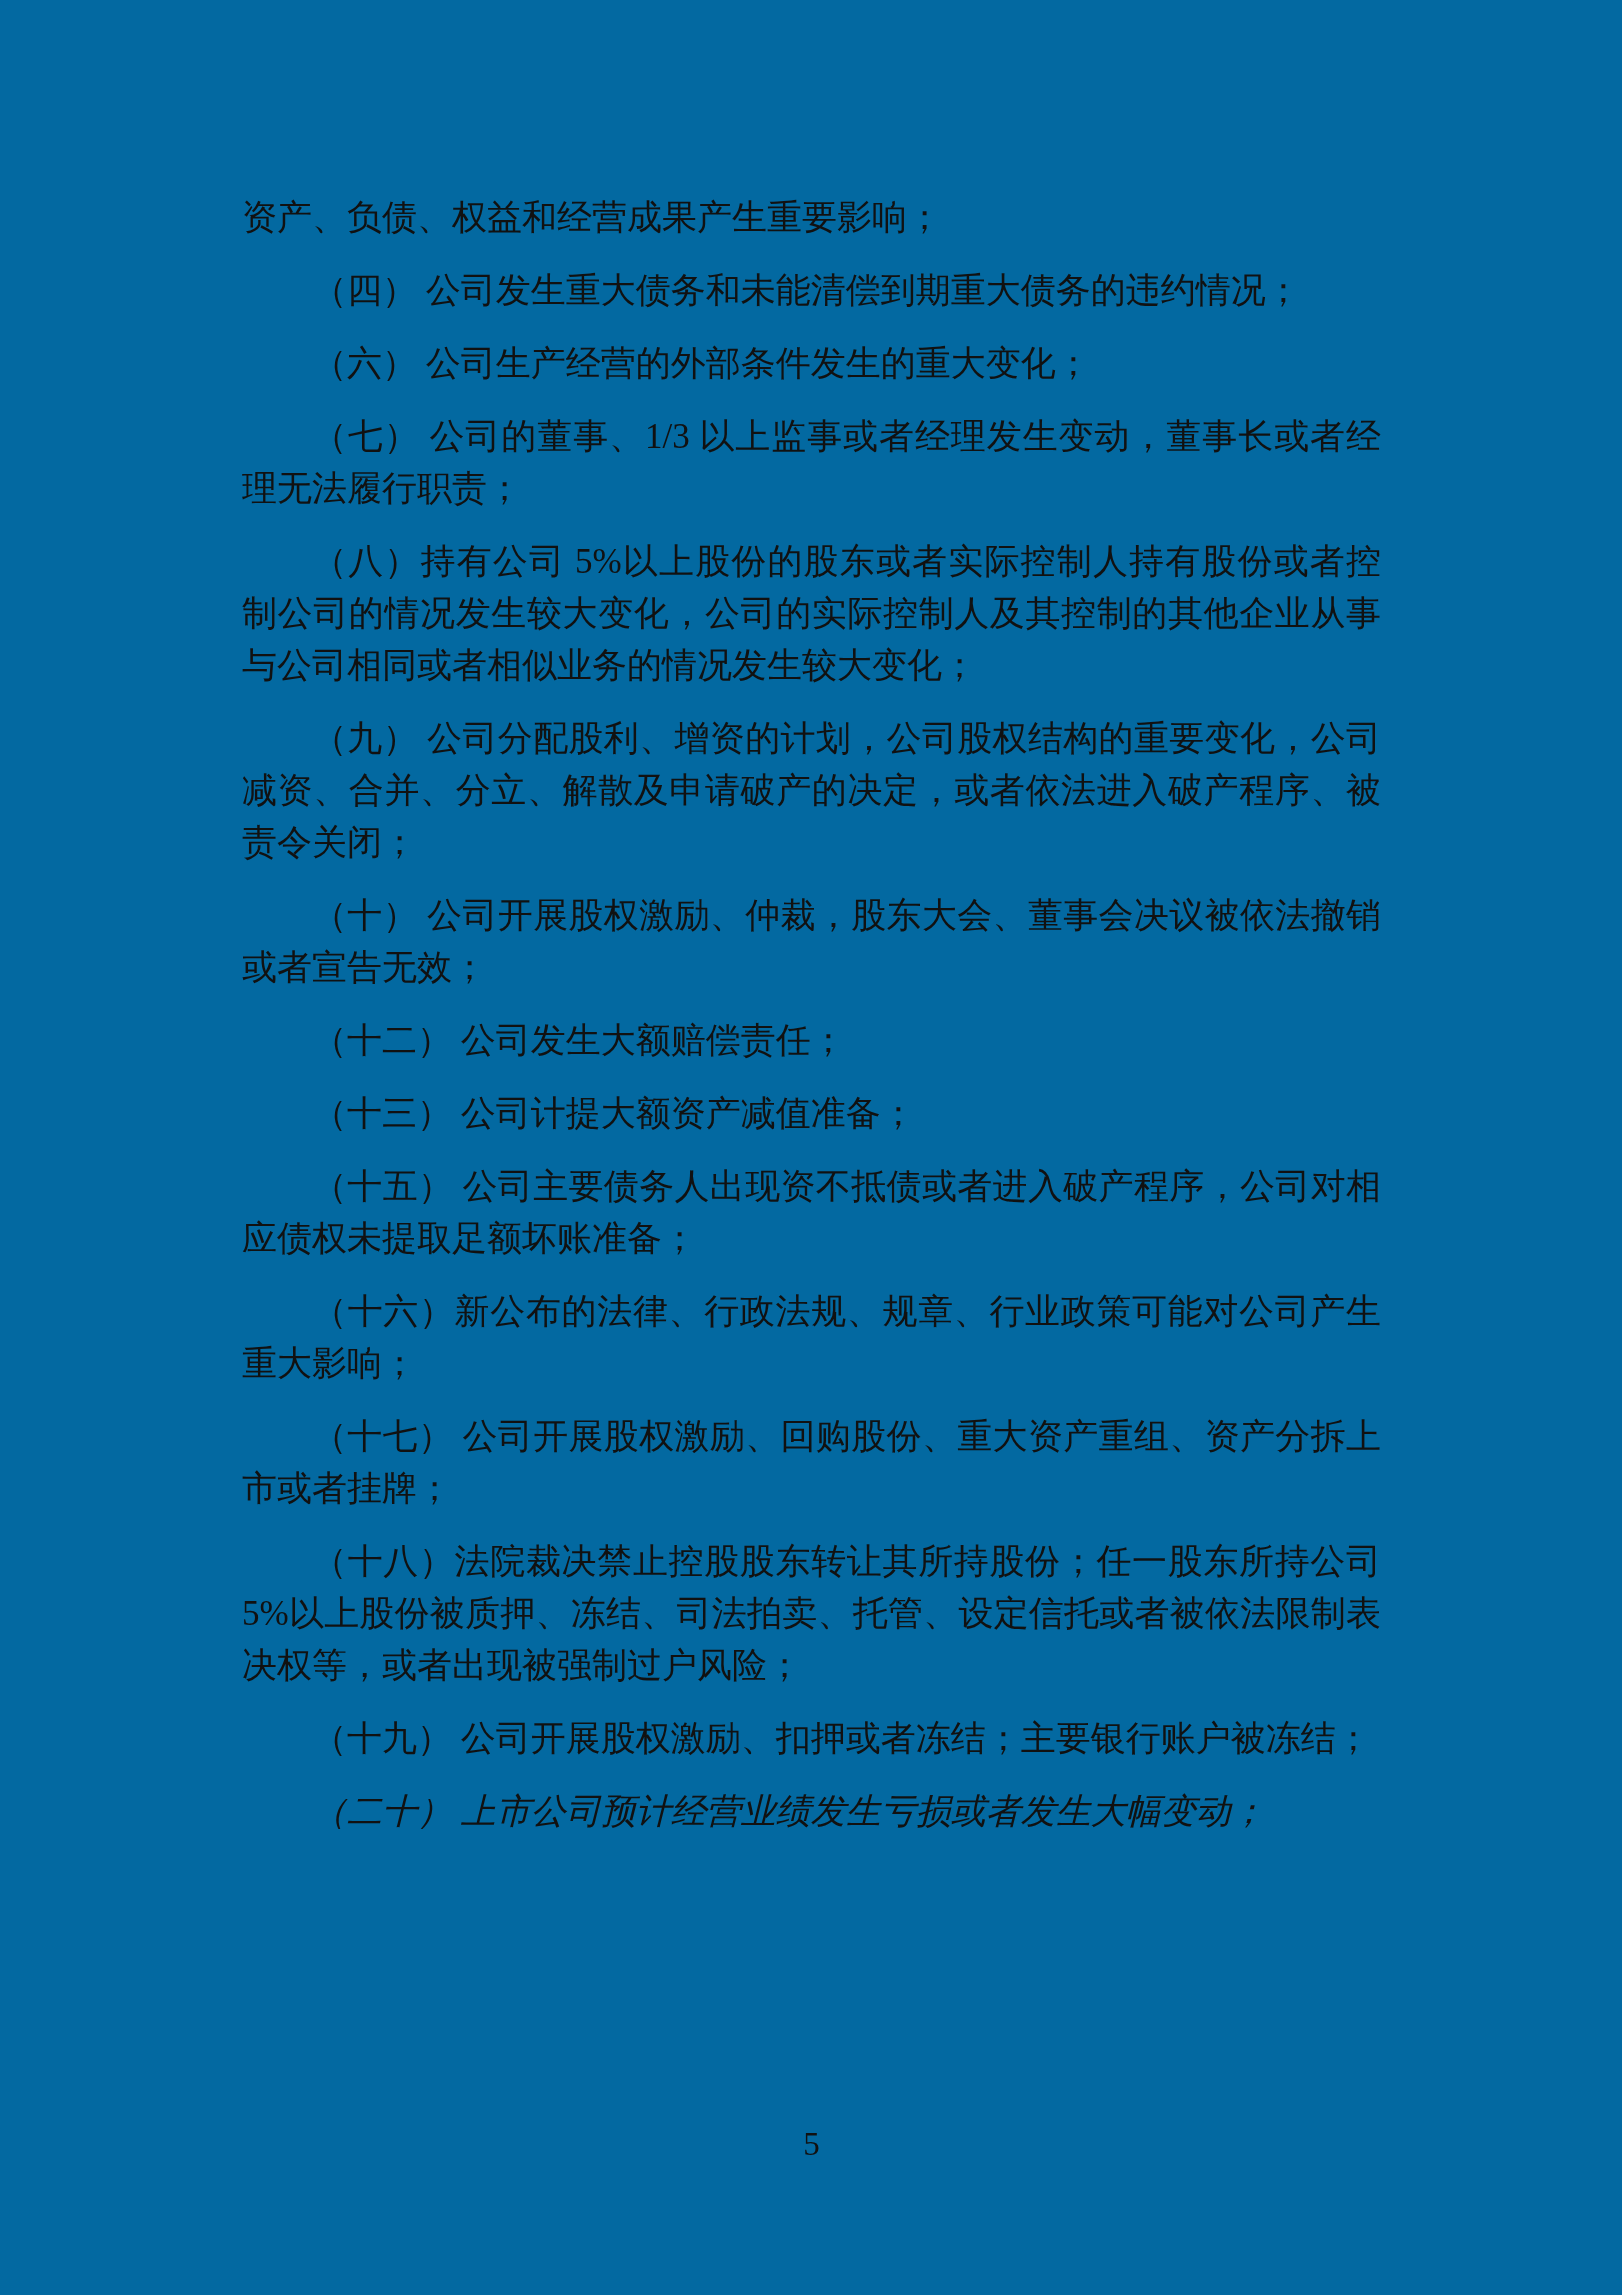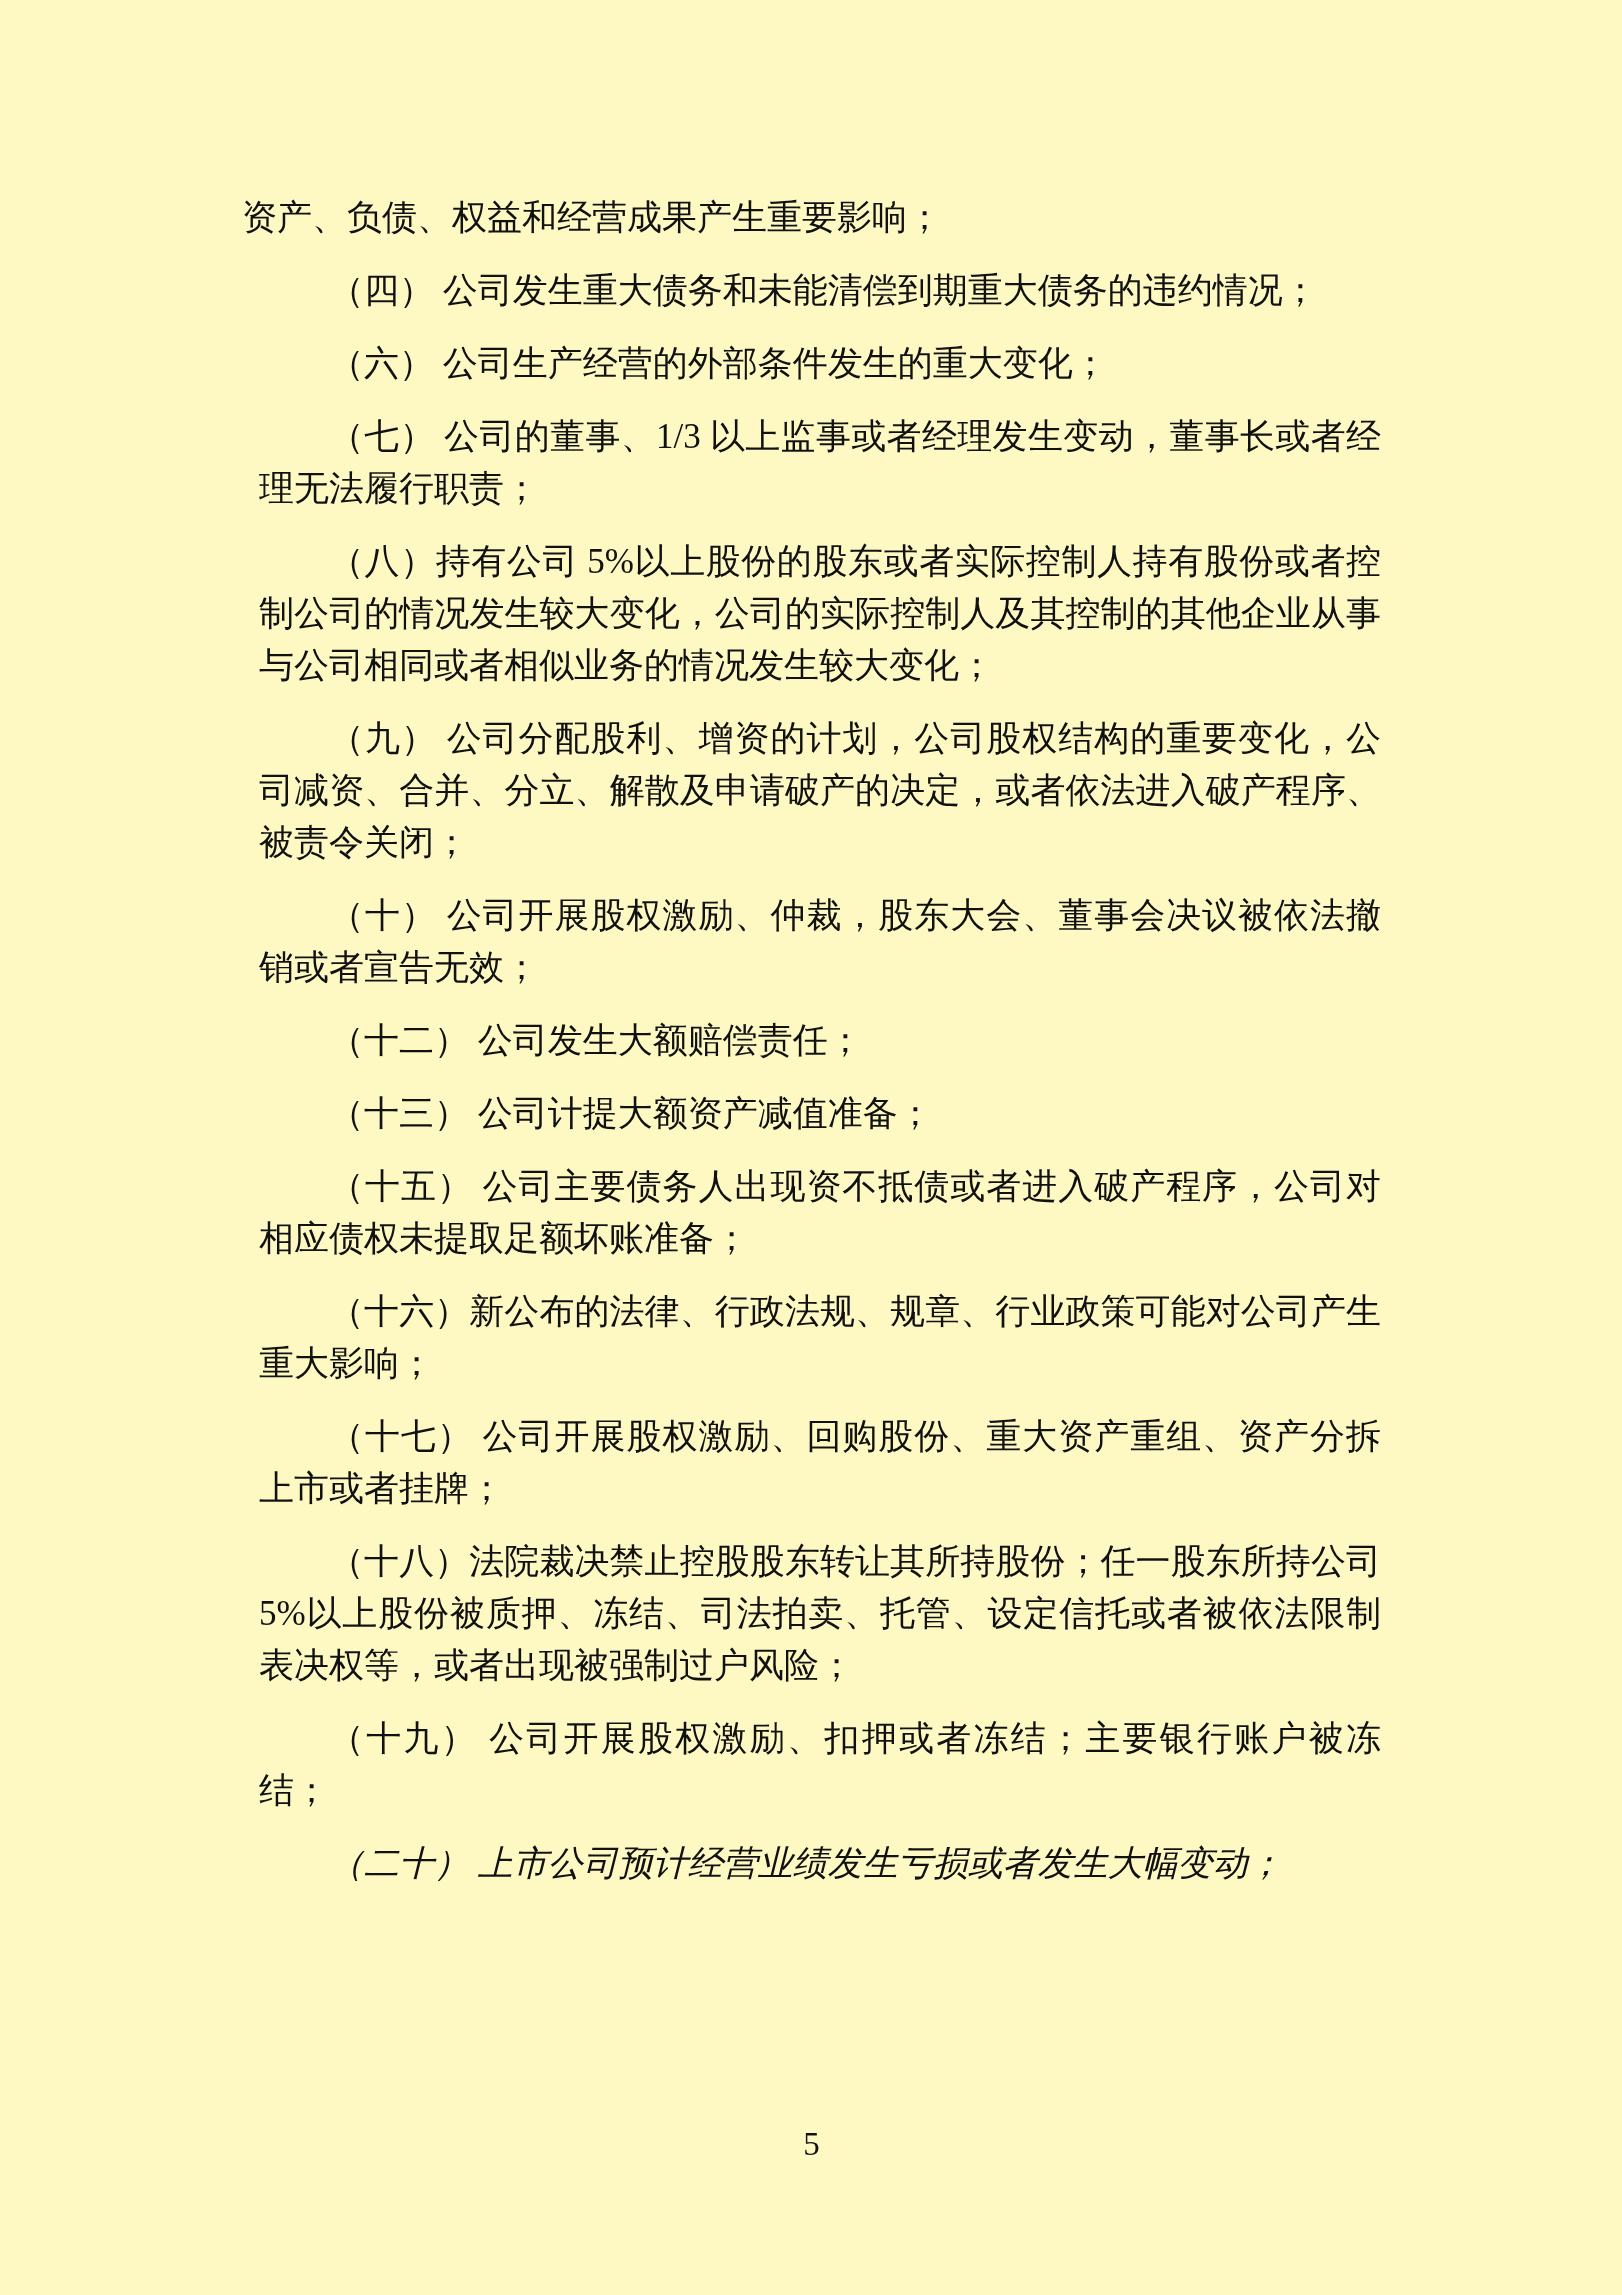"资产、负债、权益和经营成果产生重要影响；" .page { background: #fef9c3 -> #0369a1 }
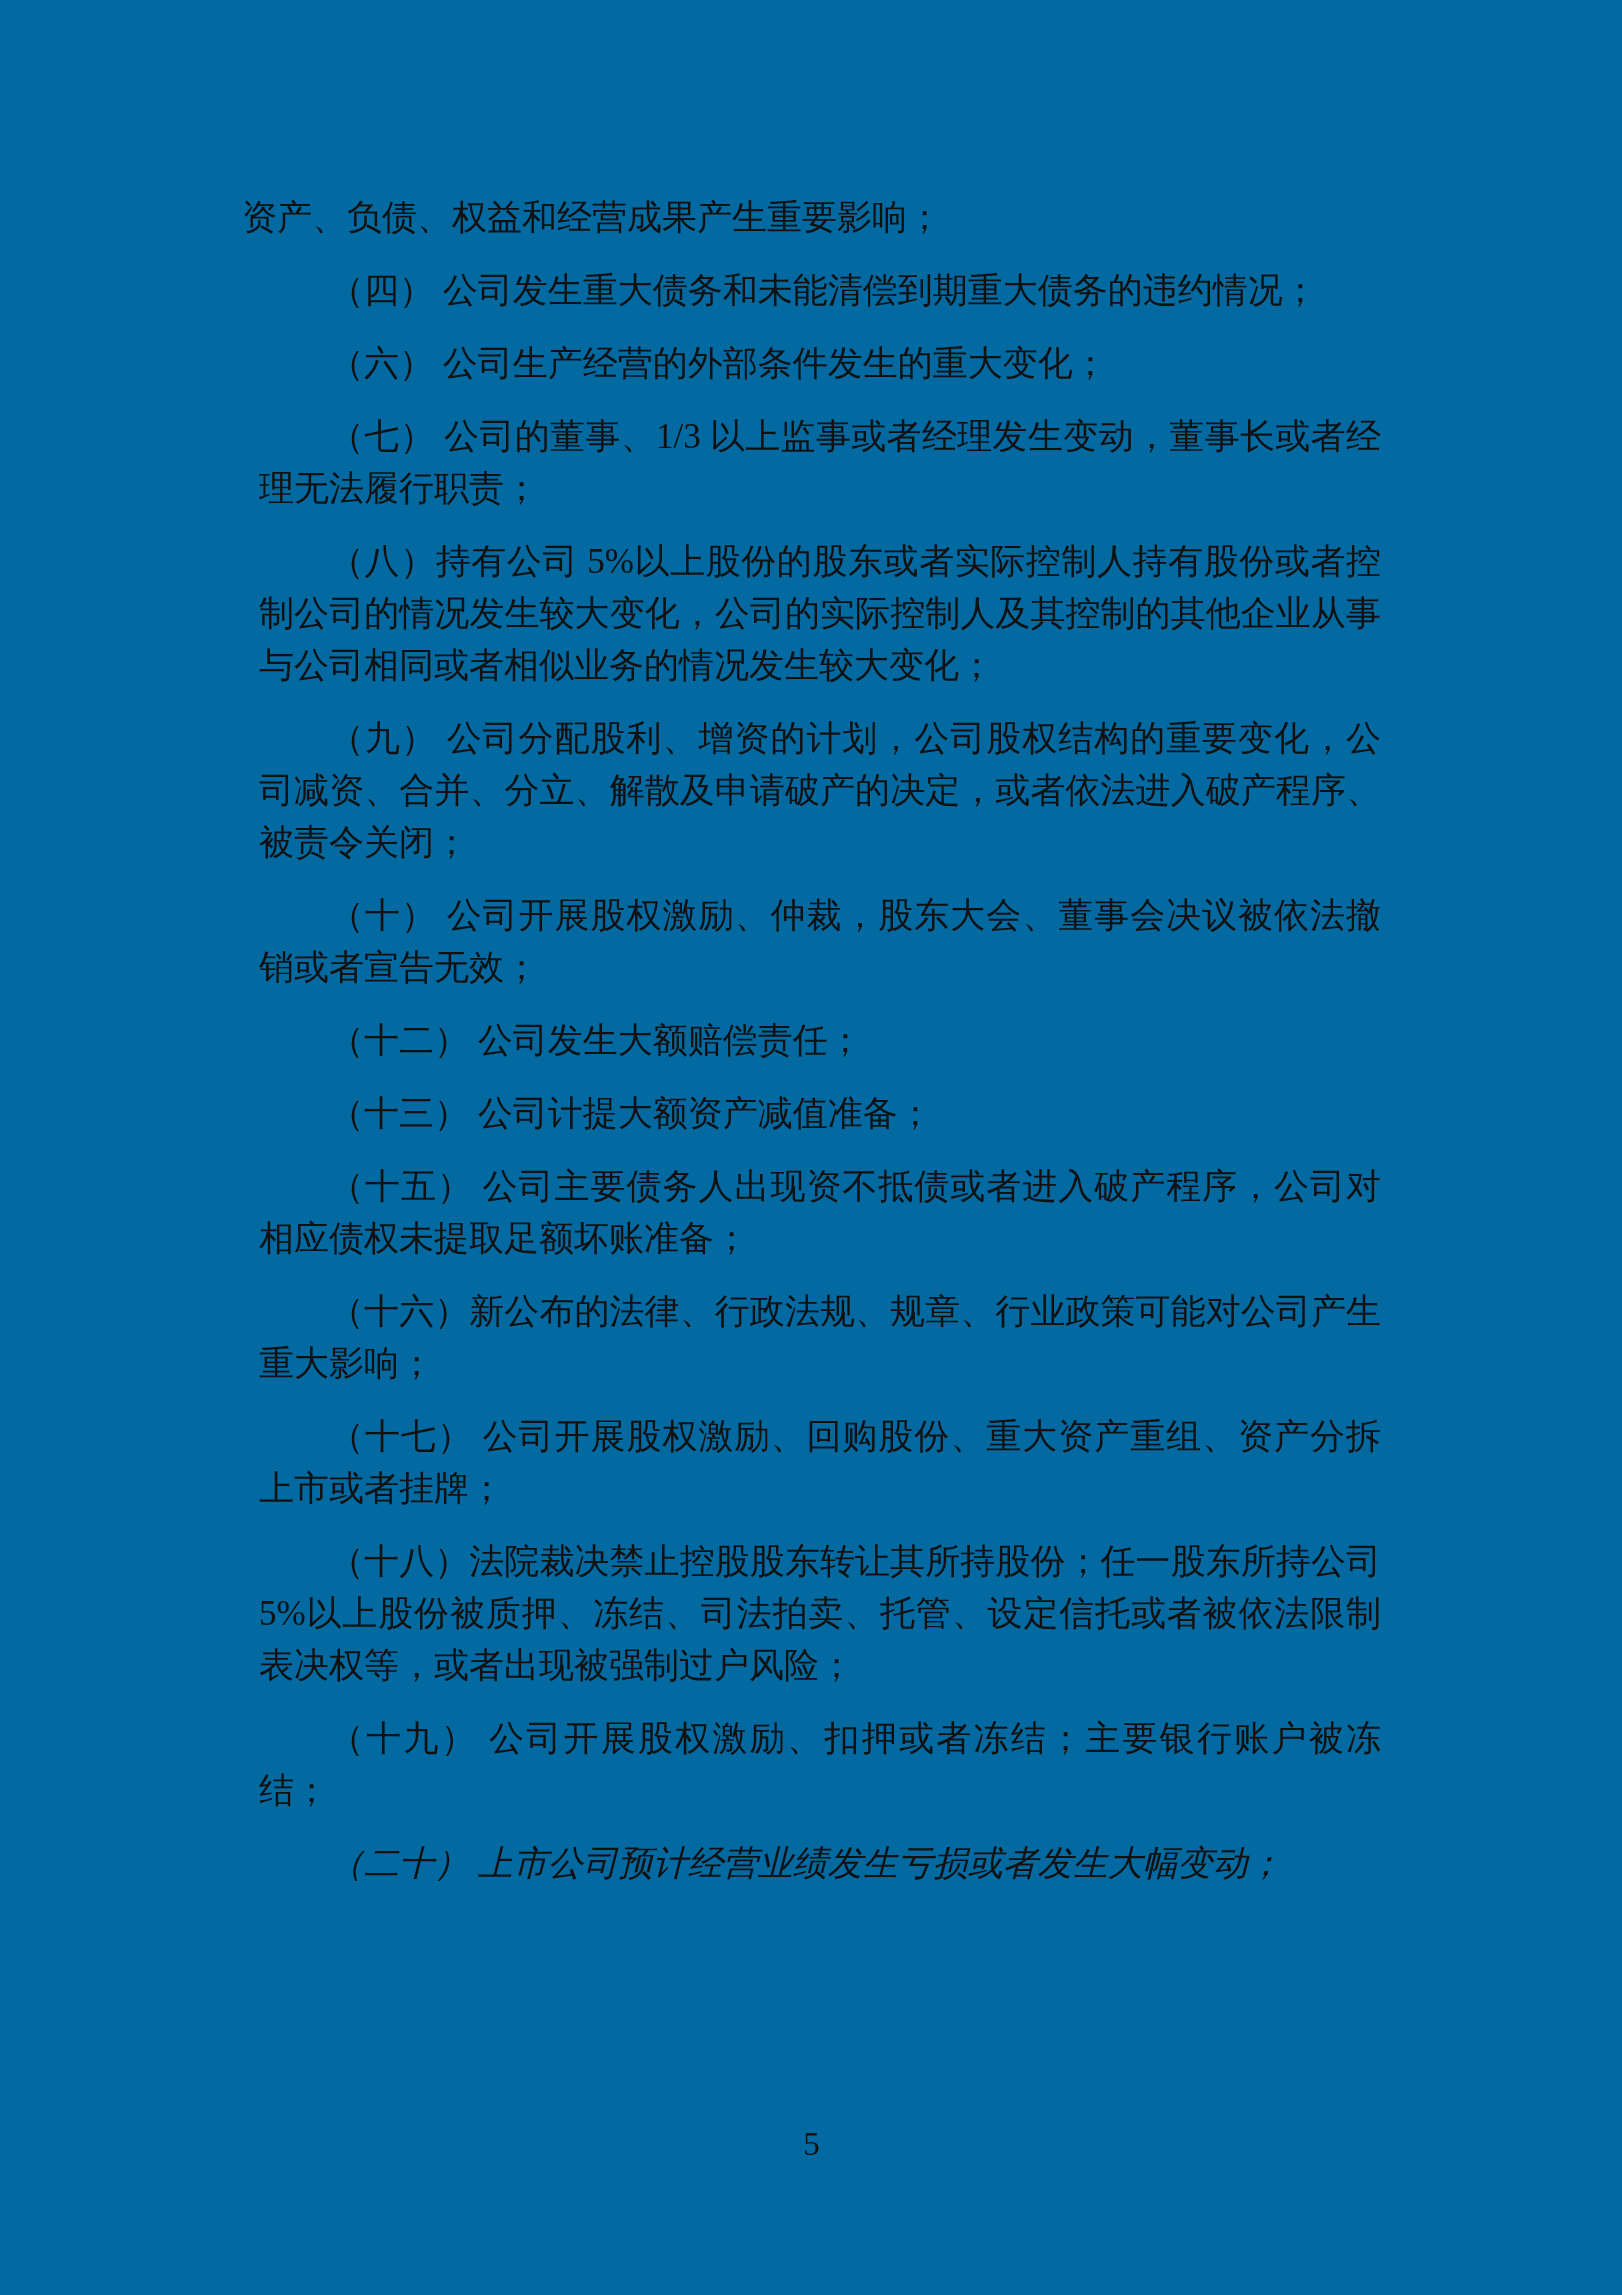"（四） 公司发生重大债务和未能清偿到期重大债务的违约情况；" .item { margin-left: 17px -> none }
